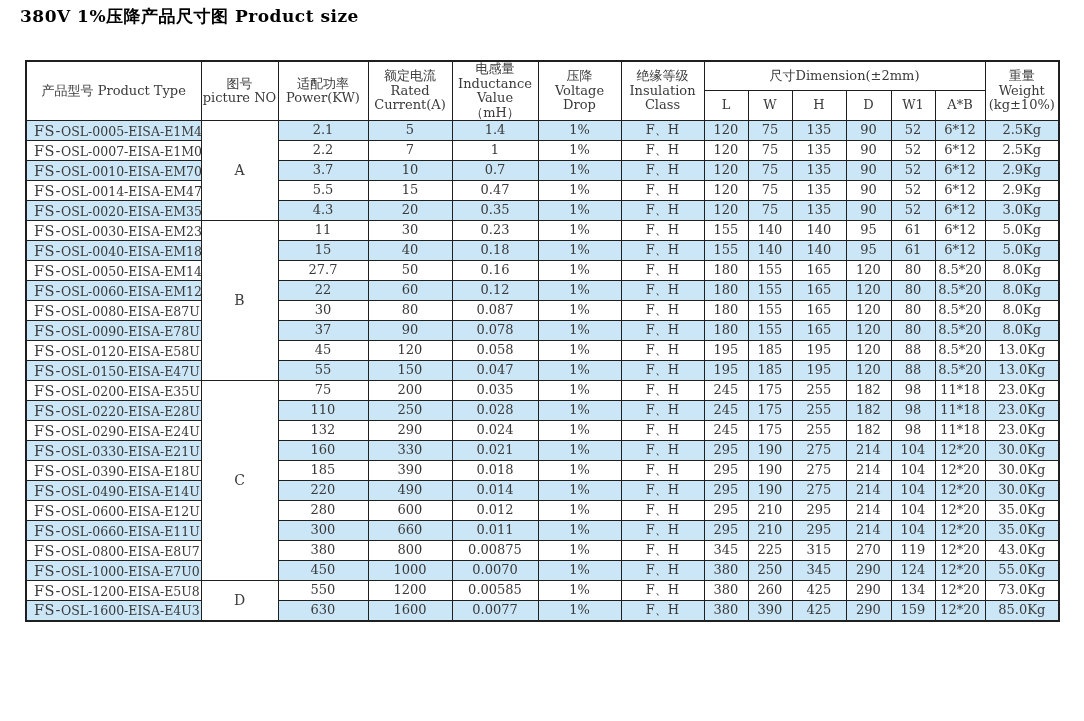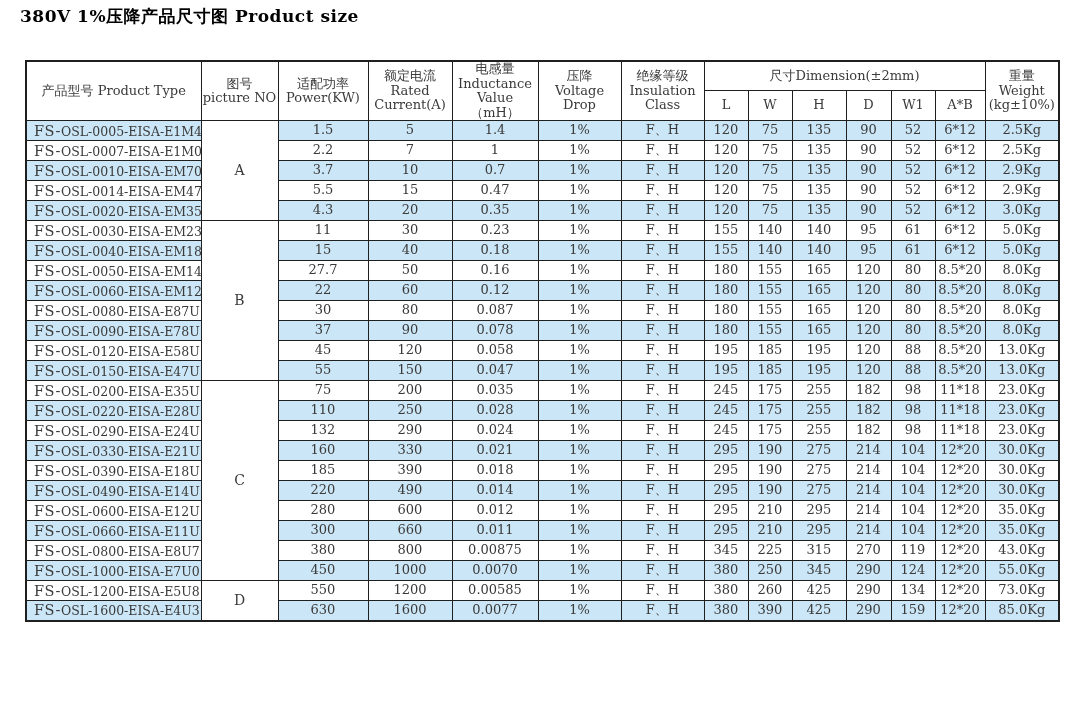"1.5" td.hl { text: 1.5 -> 2.1 }
